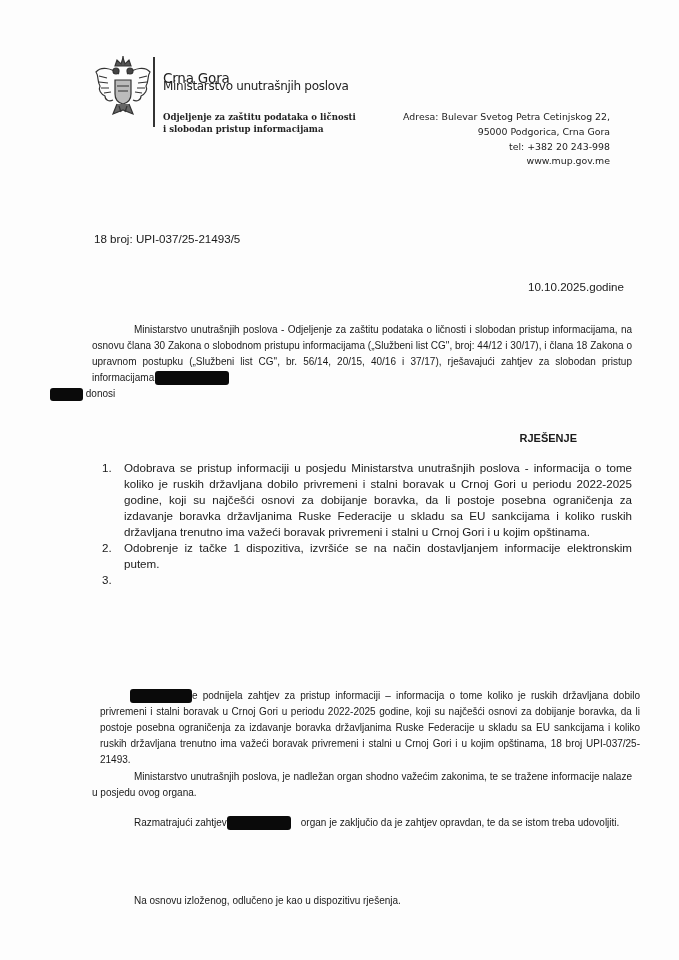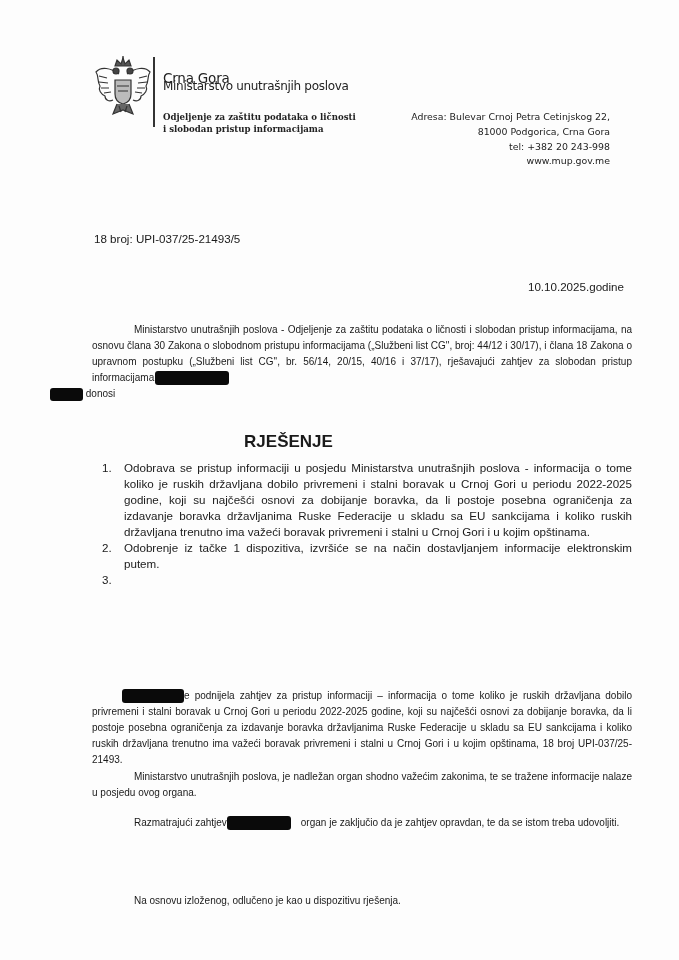"Adresa: Bulevar Crnoj Petra Cetinjskog" div { text: Crnoj -> Svetog }
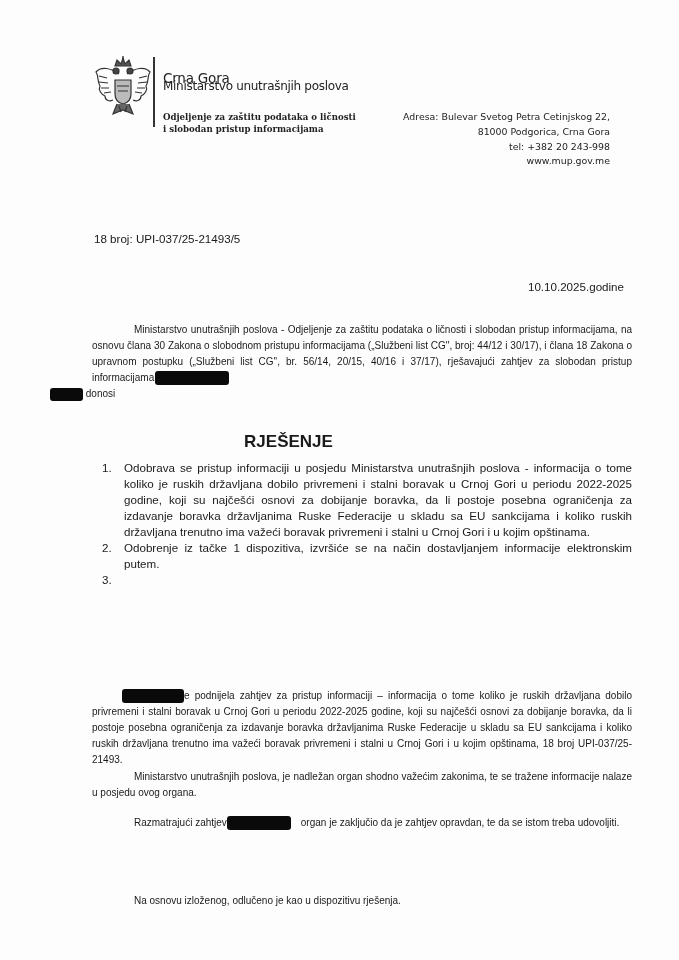"81000 Podgorica, Crna Gora" div { text: 81000 -> 95000 }
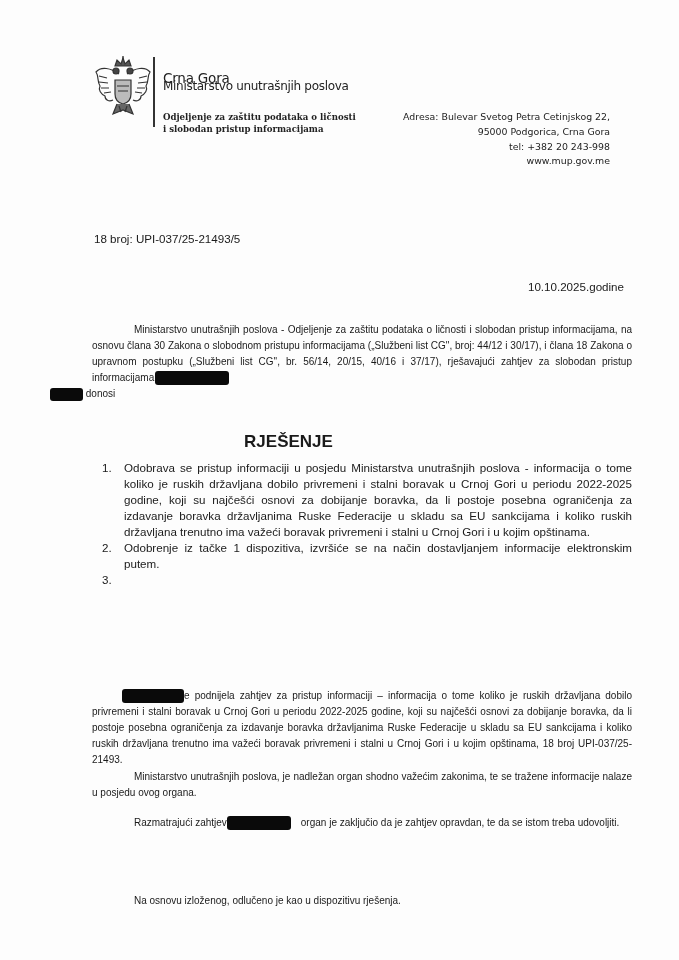"RJEŠENJE" .title { font-size: 17px -> 11px; text-align: center -> right }
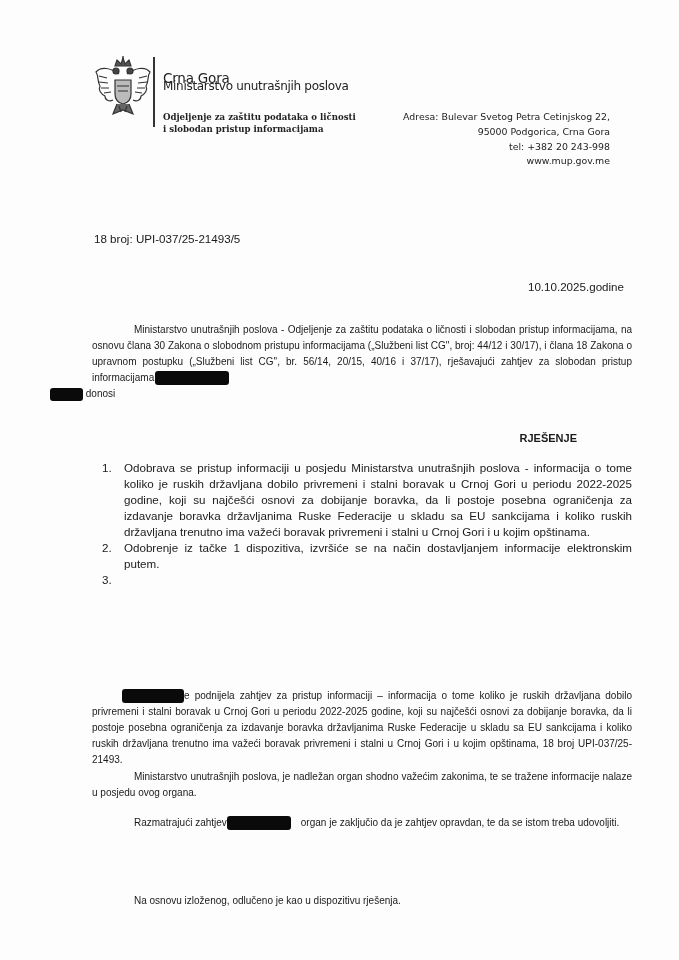"e podnijela zahtjev za pristup" div.p { margin-left: none -> 8px }
